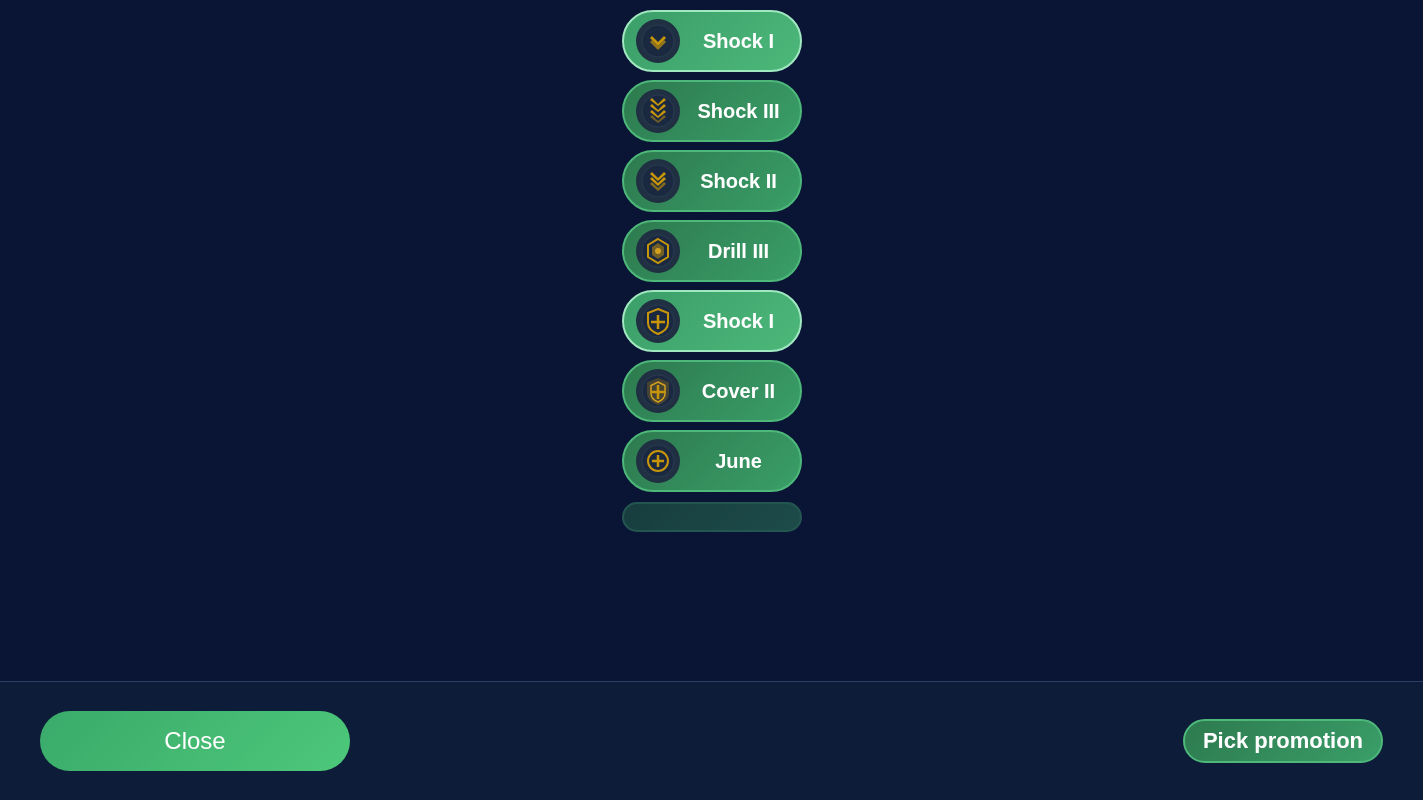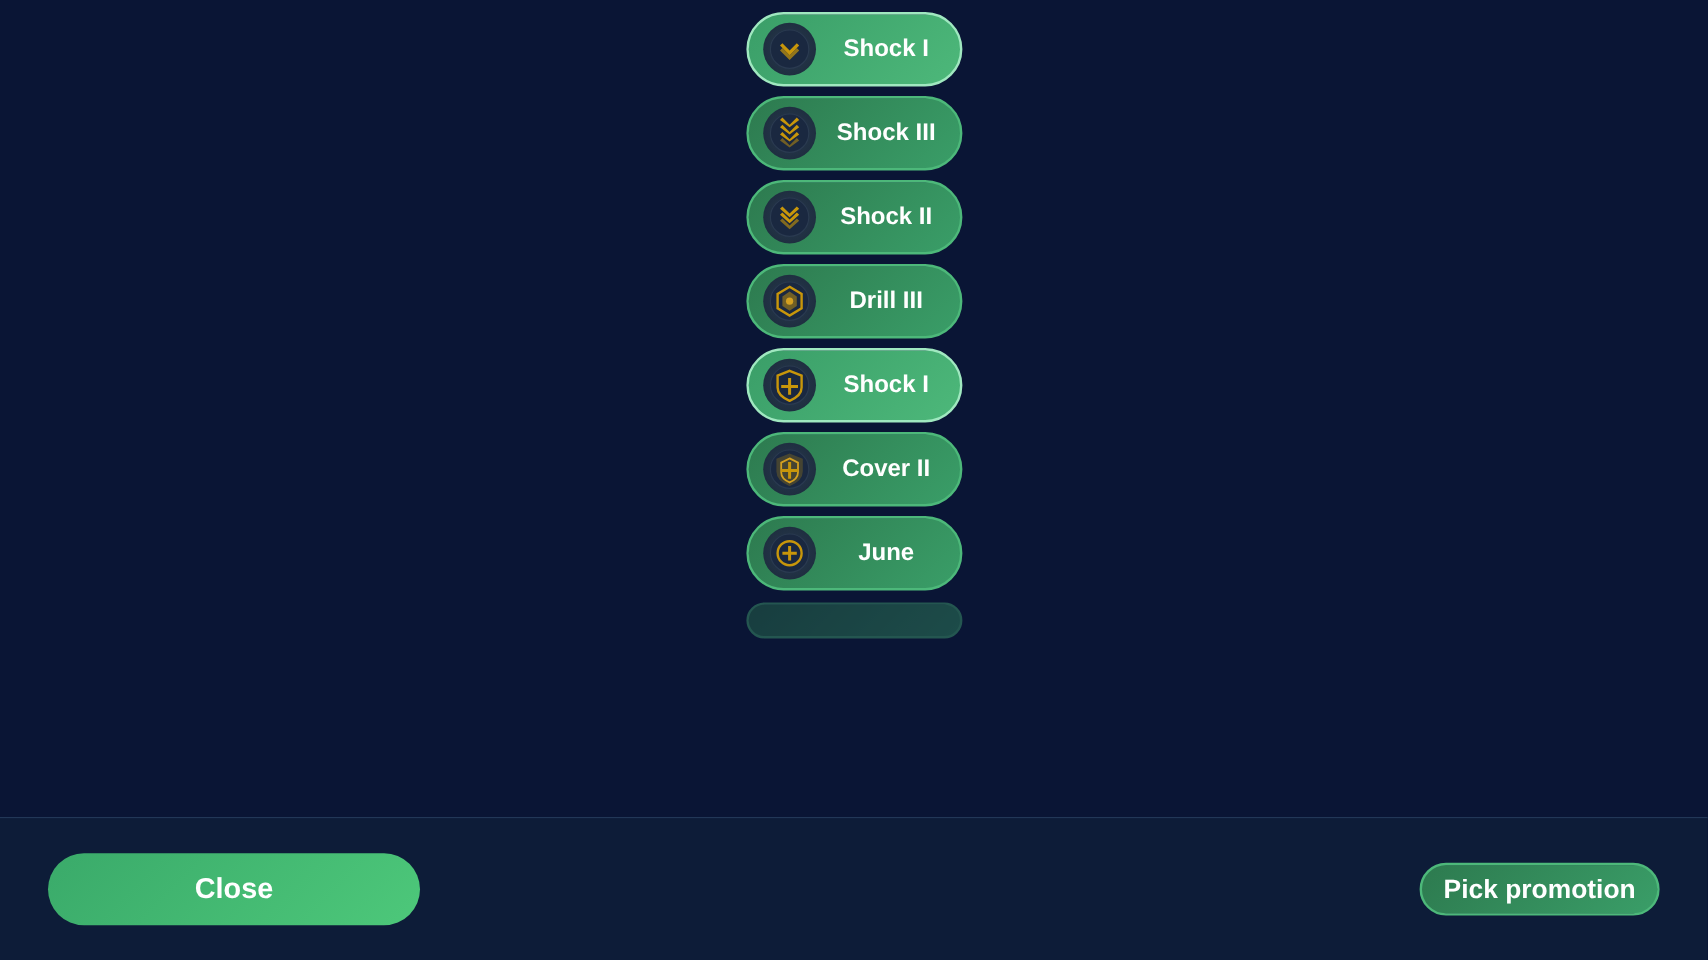"Close" .close-btn { font-weight: 700 -> 400 }
